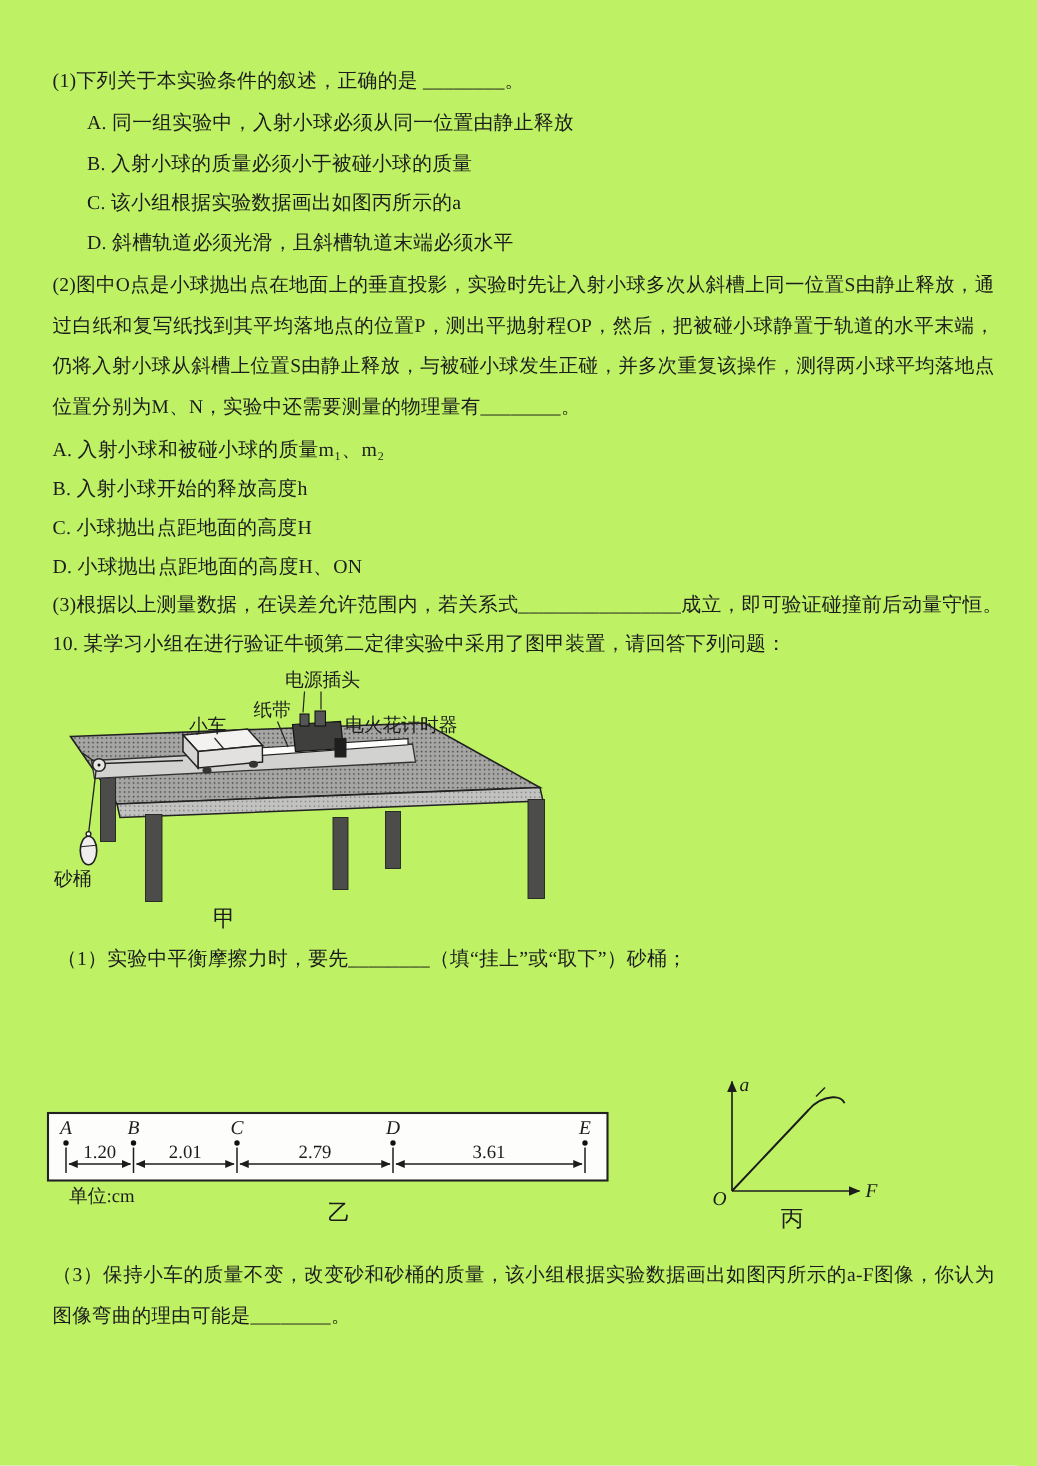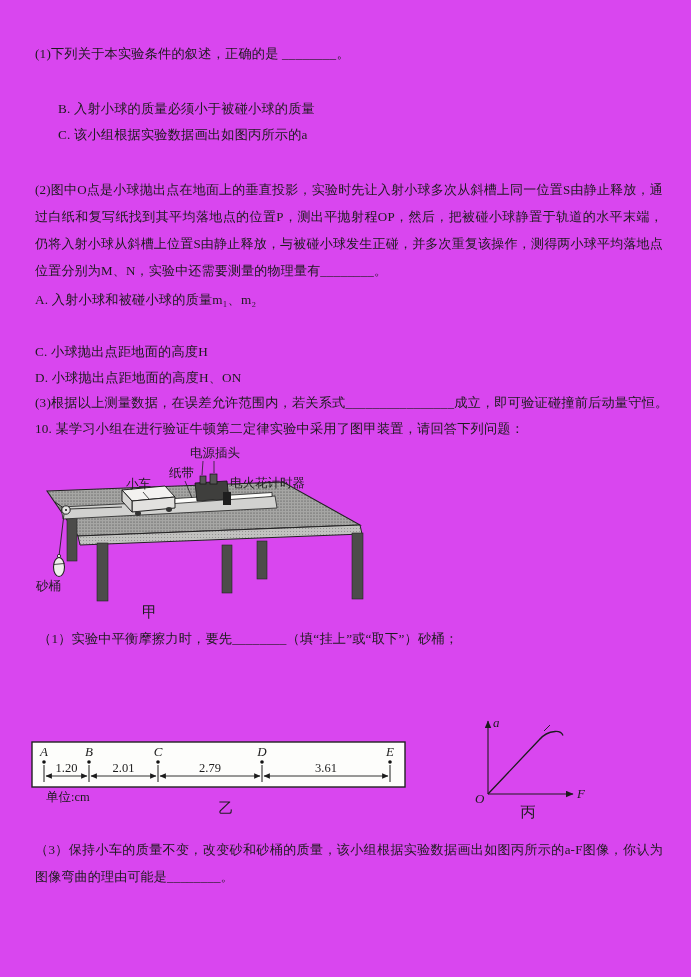"(1)下列关于本实验条件的叙述，正确的是 ________。" .sheet { background: #d946ef -> #bef264 }
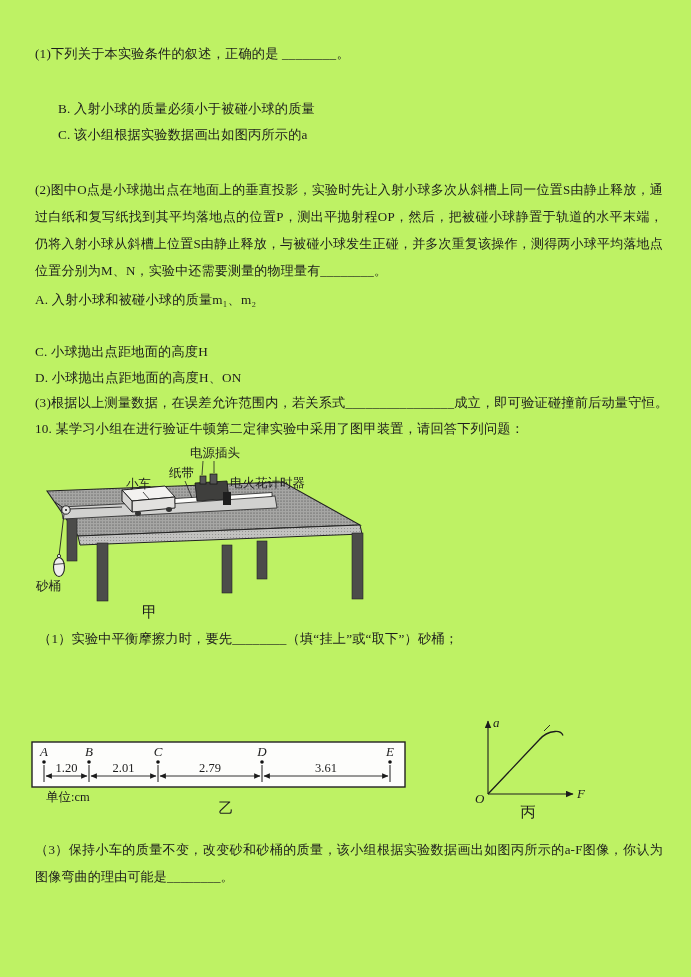"A. 同一组实验中，入射小球必须从同一位置由静止释放" p.ln { html: none -> <p>A. 同一组实验中，入射小球必须从同一位置由静止释放</p> }
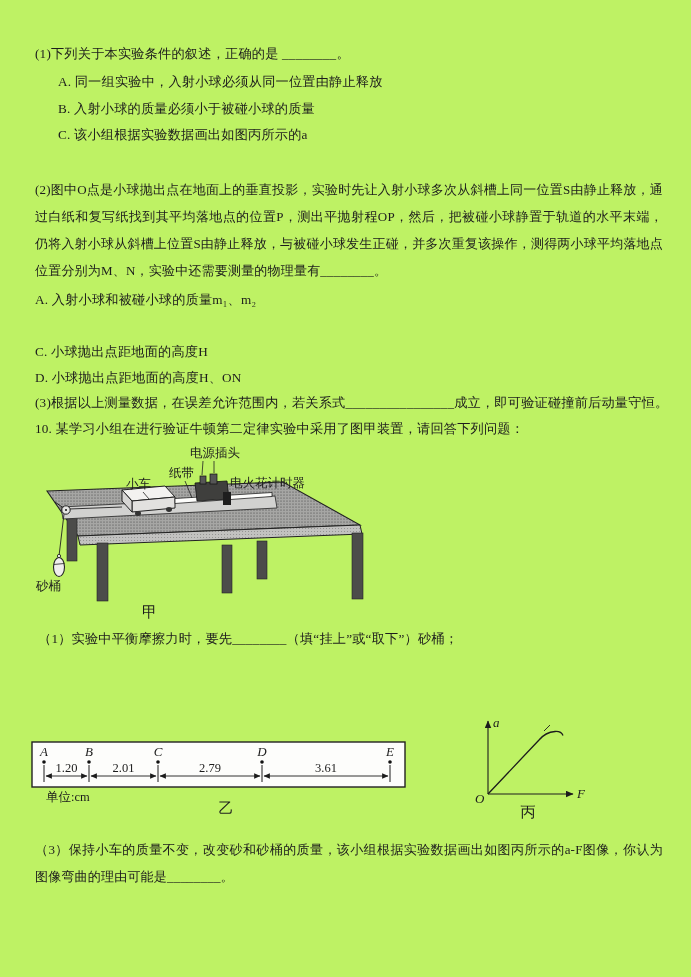"D. 斜槽轨道必须光滑，且斜槽轨道末端必须水平" p.ln { html: none -> <p>D. 斜槽轨道必须光滑，且斜槽轨道末端必须水平</p> }
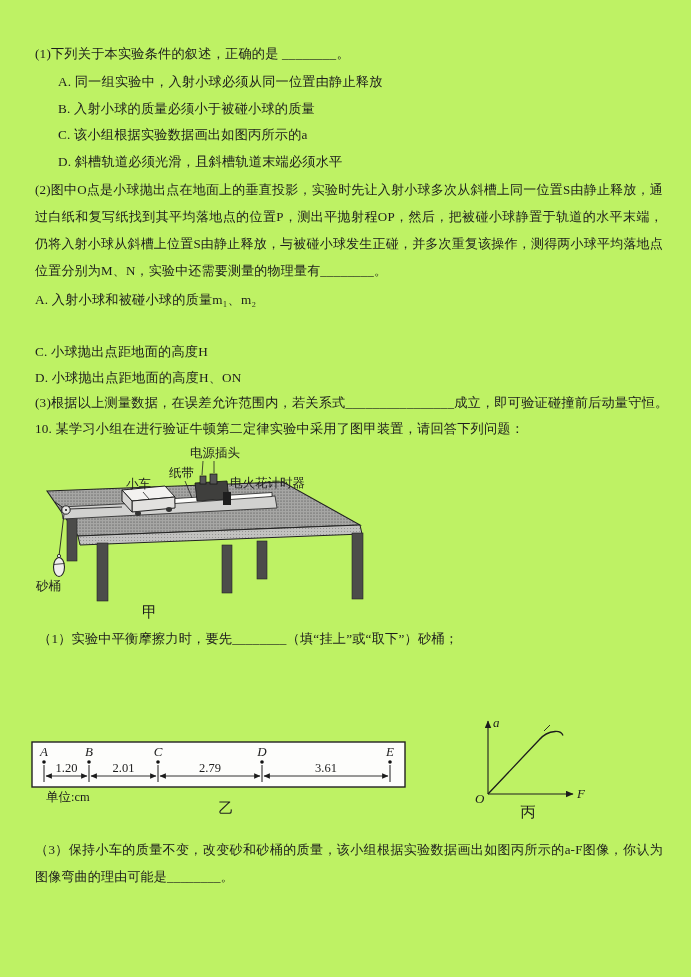"B. 入射小球开始的释放高度h" p.ln { html: none -> <p>B. 入射小球开始的释放高度h</p> }
